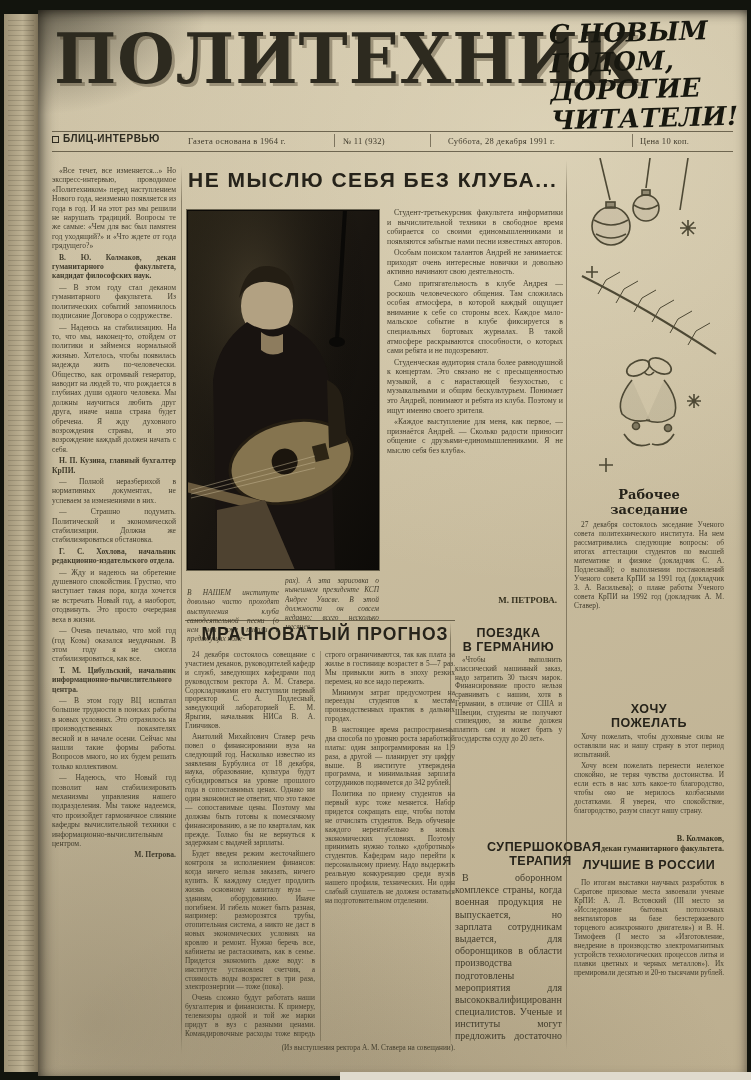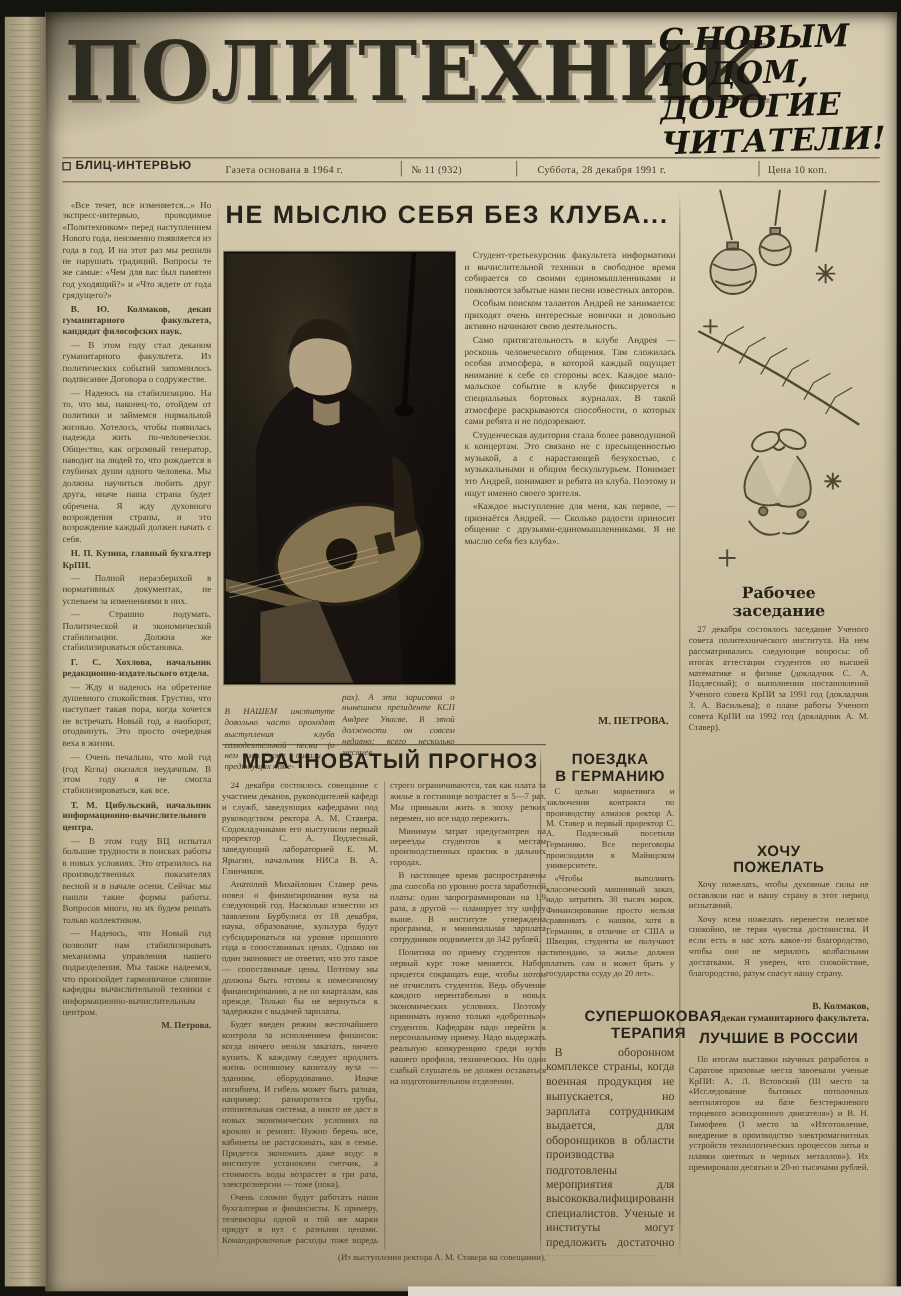"С целью маркетинга и заключения" p { html: <p>С целью маркетинга и заключения контракта по производству алмазов ректор А. М. Ставер и первый проректор С. А. Подлесный посетили Германию. Все переговоры происходили в Майнцском университете.</p> -> none }
